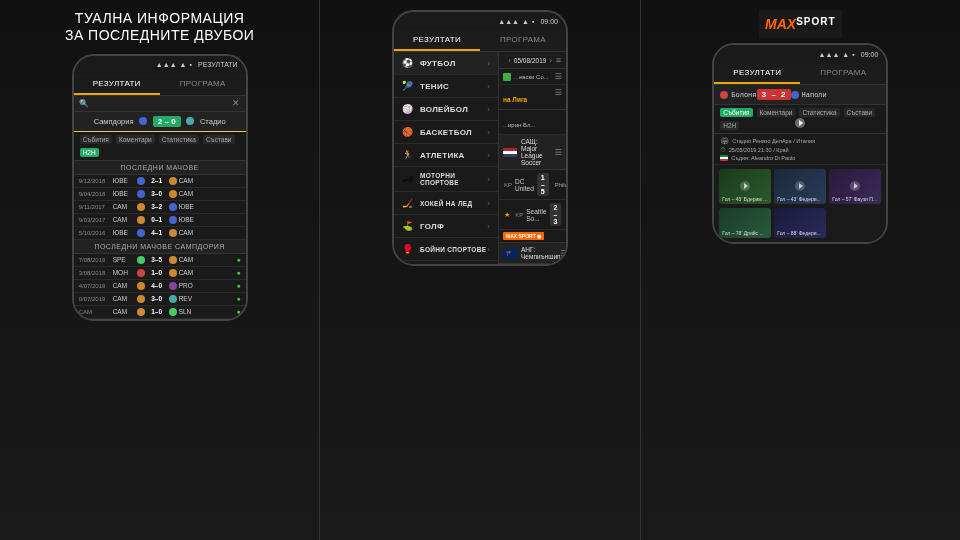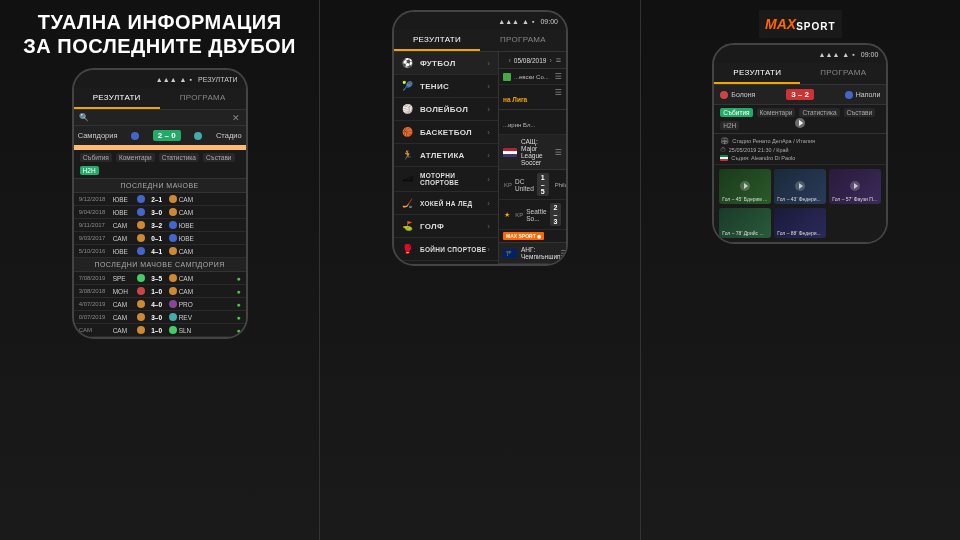"ТУАЛНА ИНФОРМАЦИЯ" .panel-title { font-size: 20px -> 14px; font-weight: 700 -> 400 }
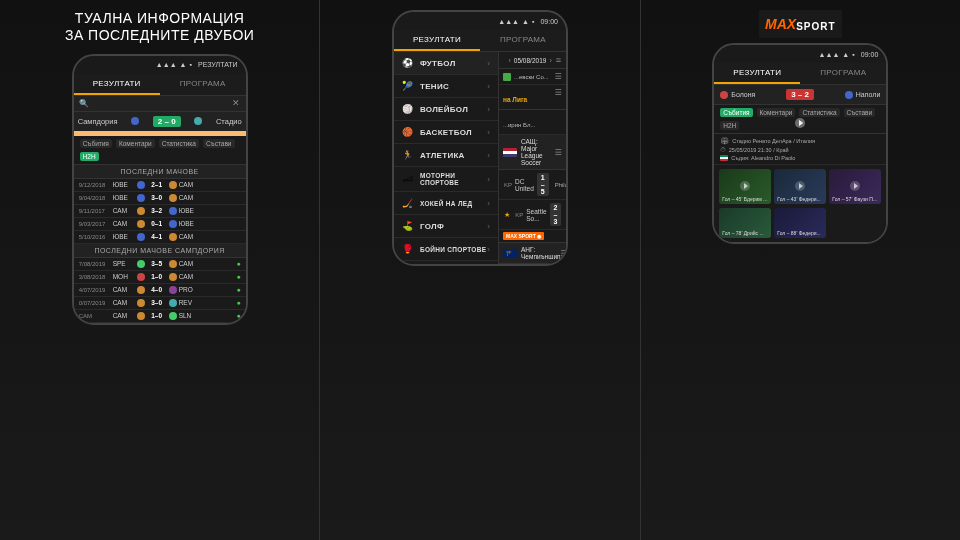"MAX" .maxsport-logo { align-items: flex-end -> flex-start }
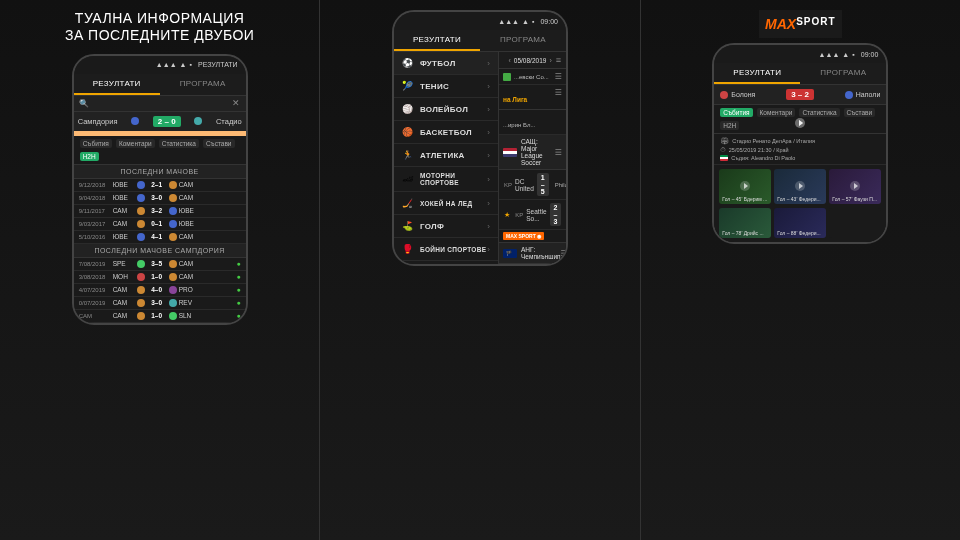"3 – 2" .phone3-match { font-family: none -> Liberation Mono, monospace; justify-content: space-between -> none }
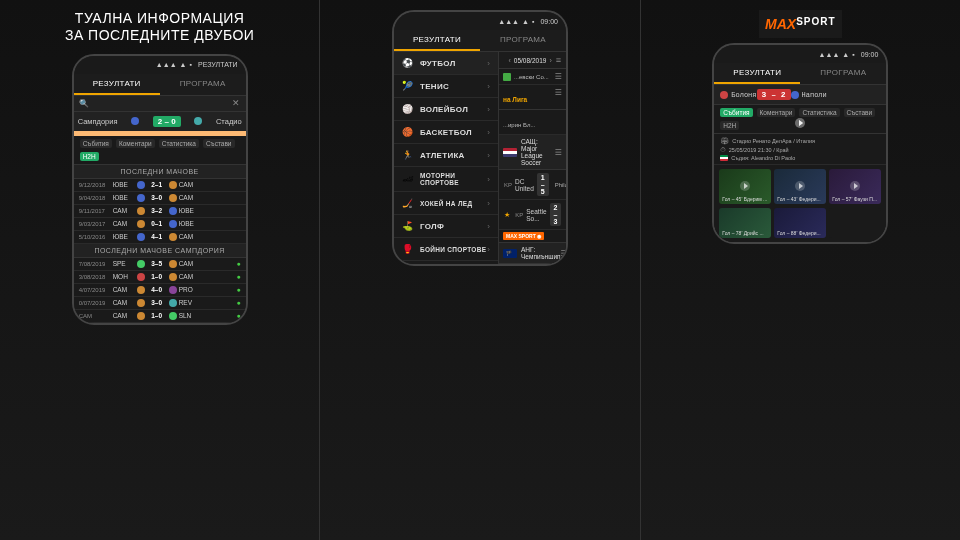"Сампдория" .match-result-bar { border-bottom: 5px solid #fdba74 -> 1px solid #fdba74; padding: 4px 4px -> 4px 20px }
